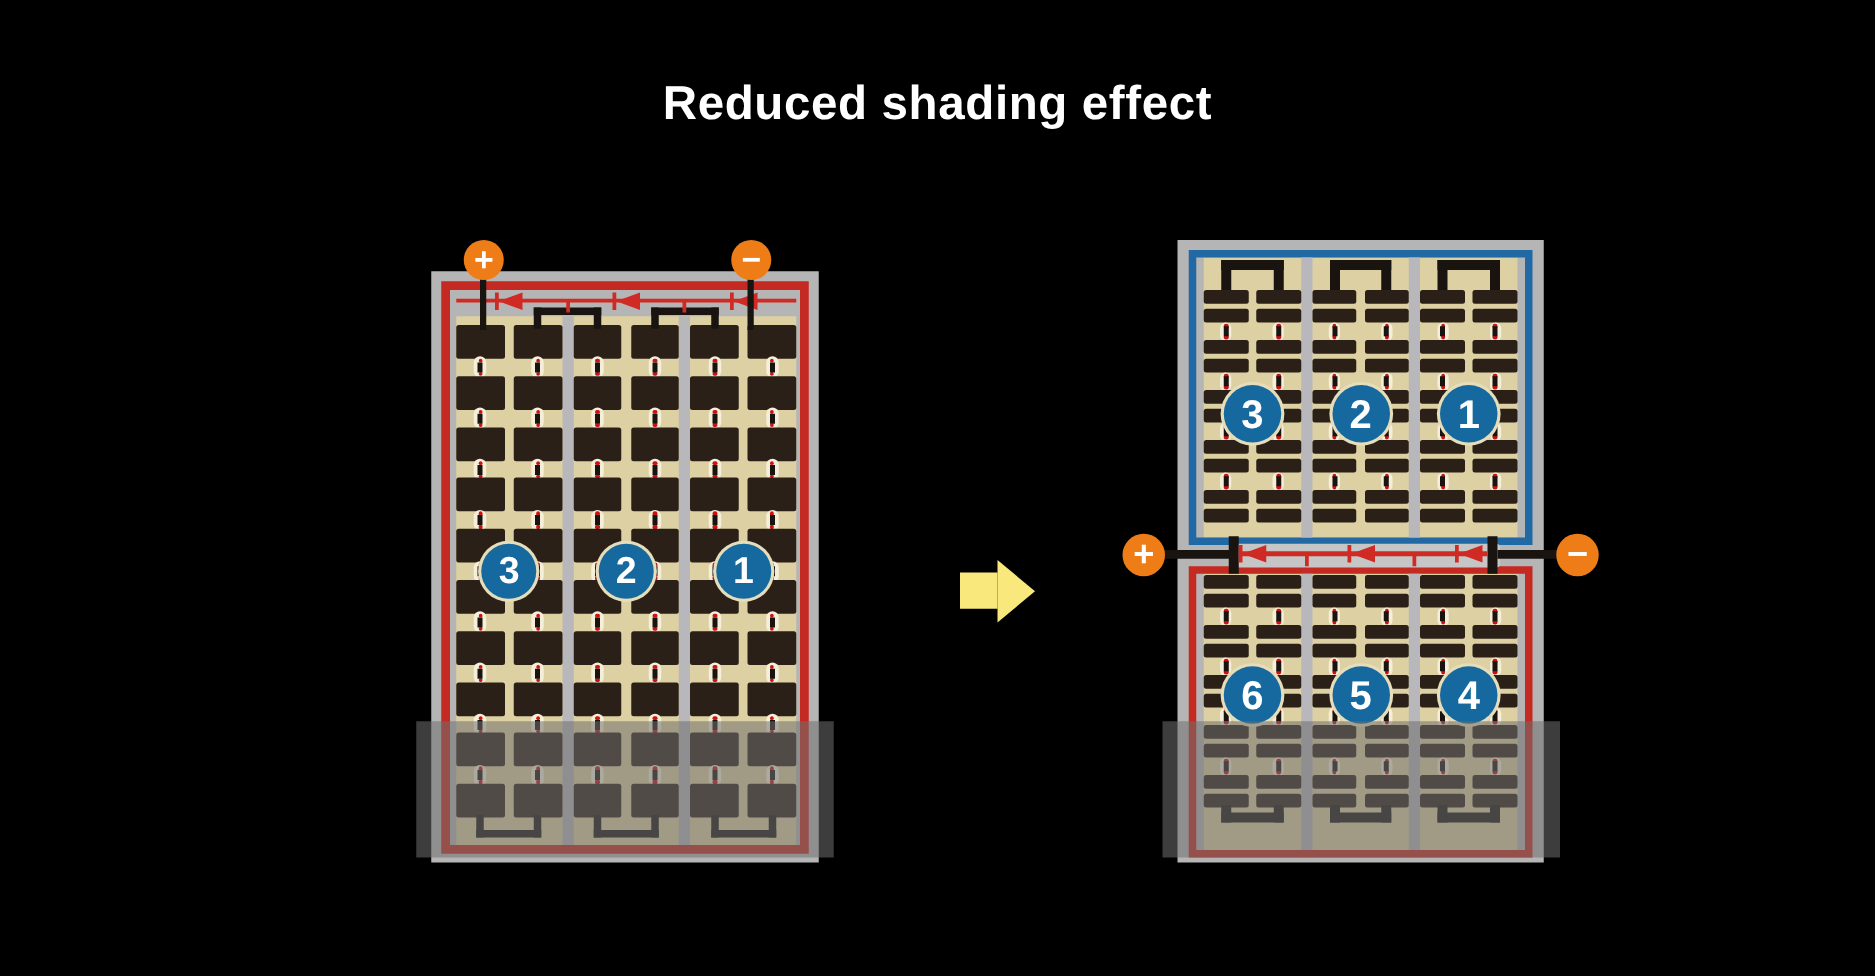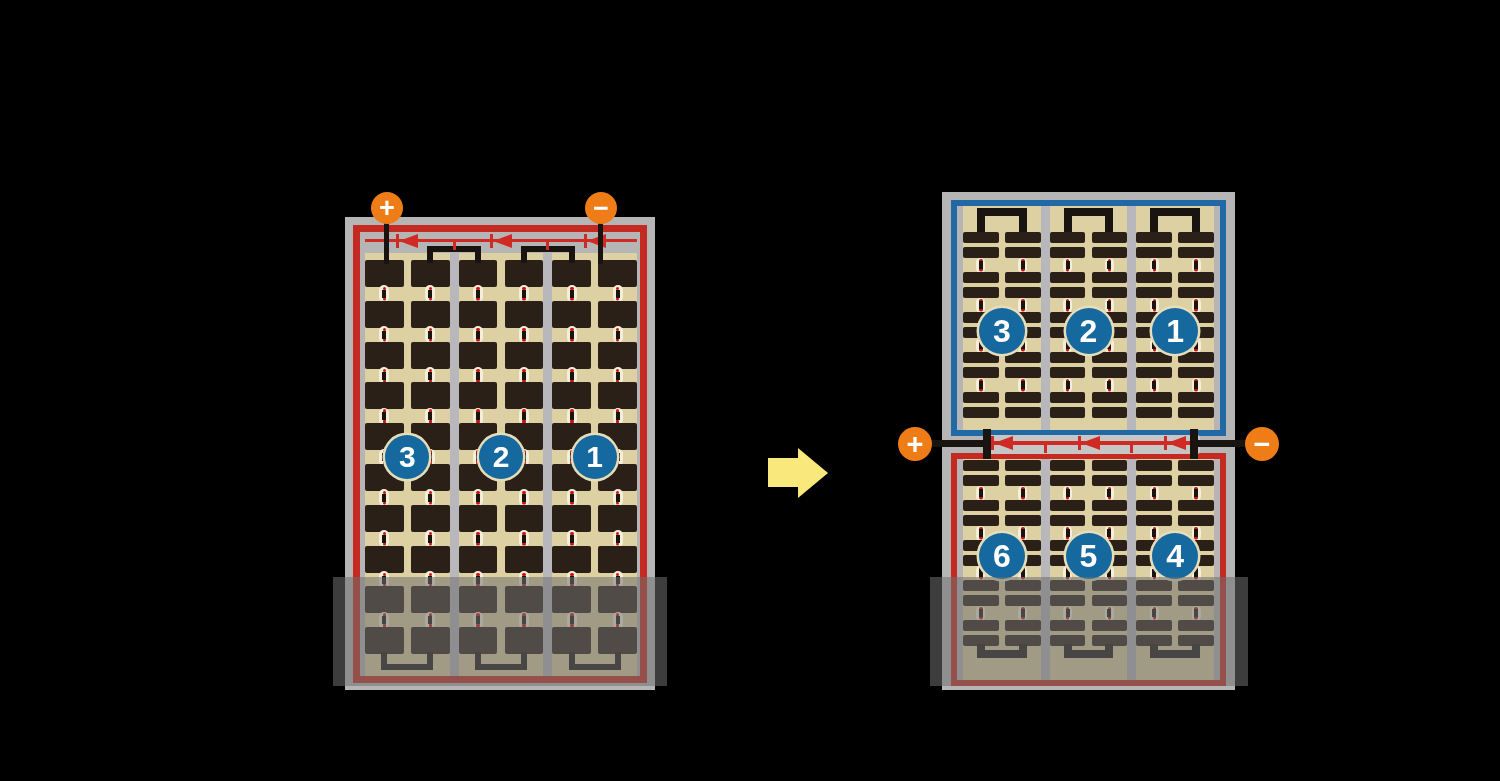"Reduced shading effect" div.title { html: none -> <div>Reduced shading effect</div> }
